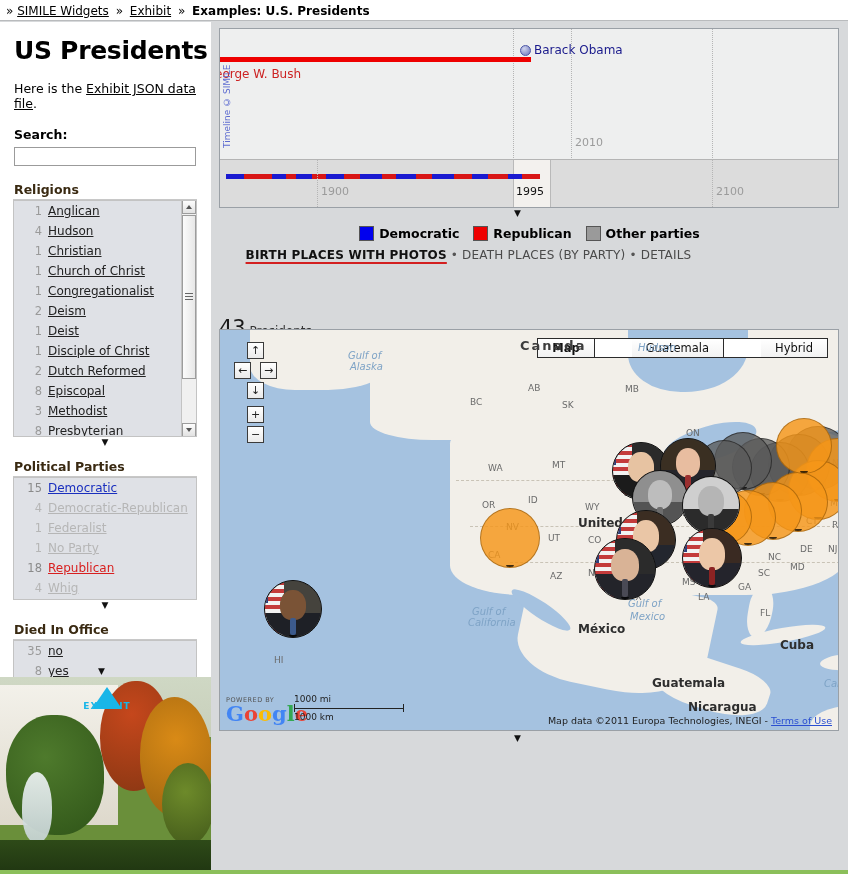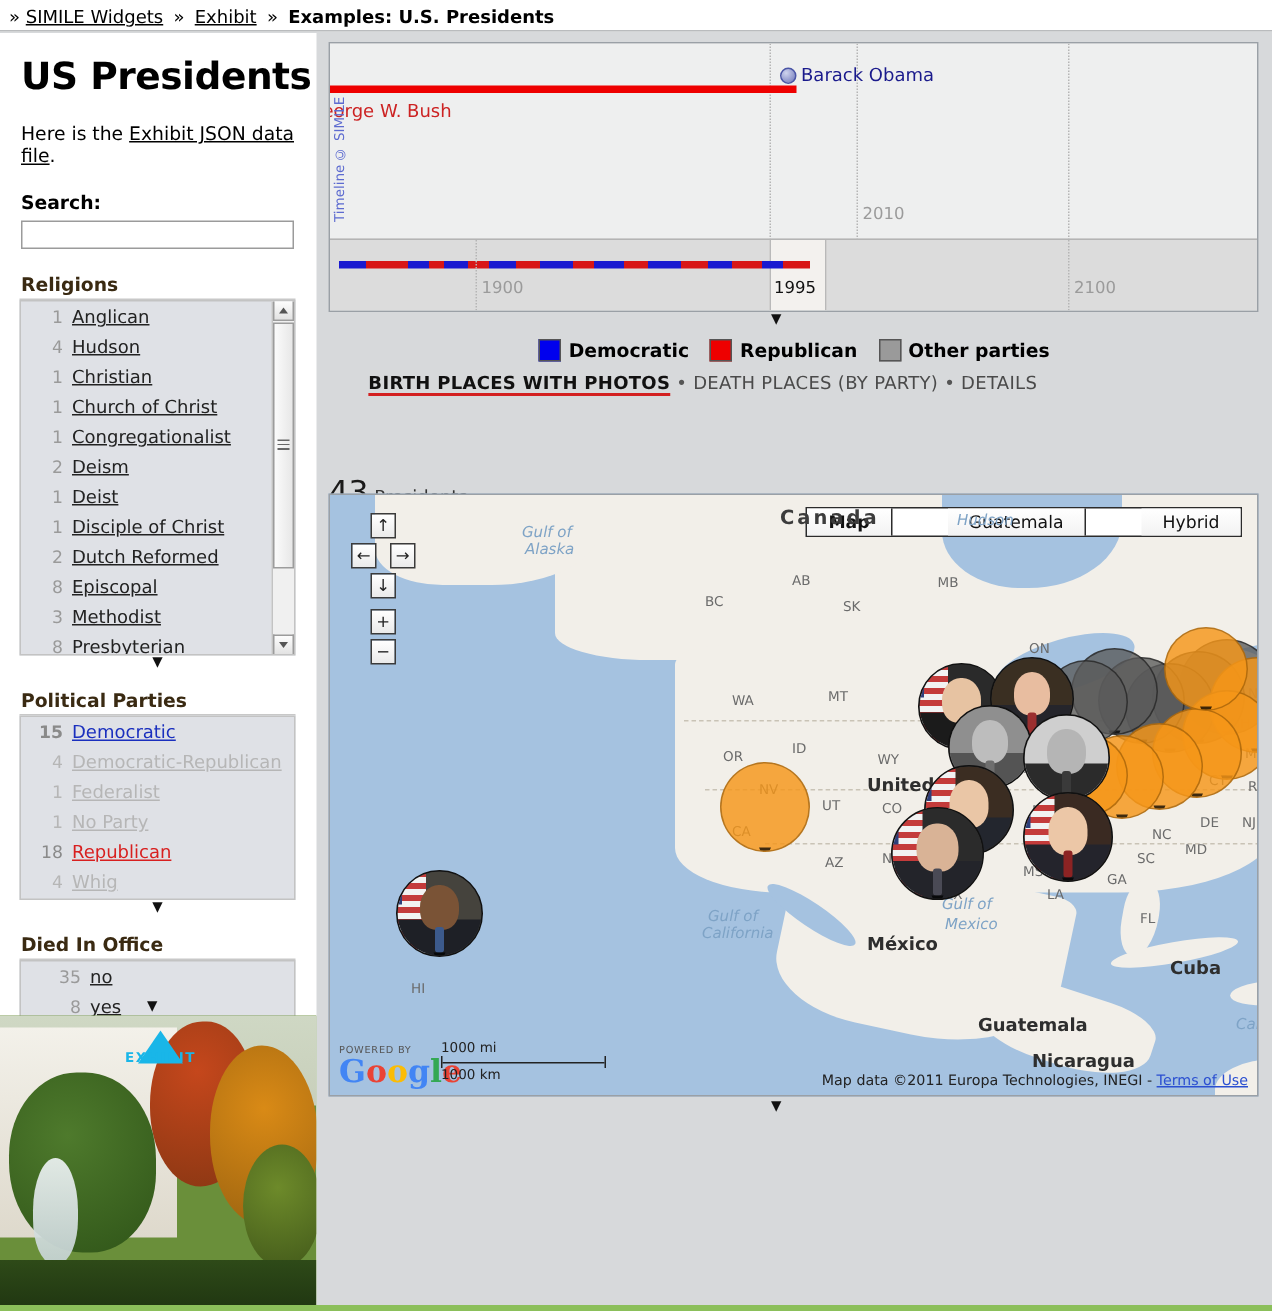"15" .facet-row.dem .facet-count { font-weight: bold -> none }
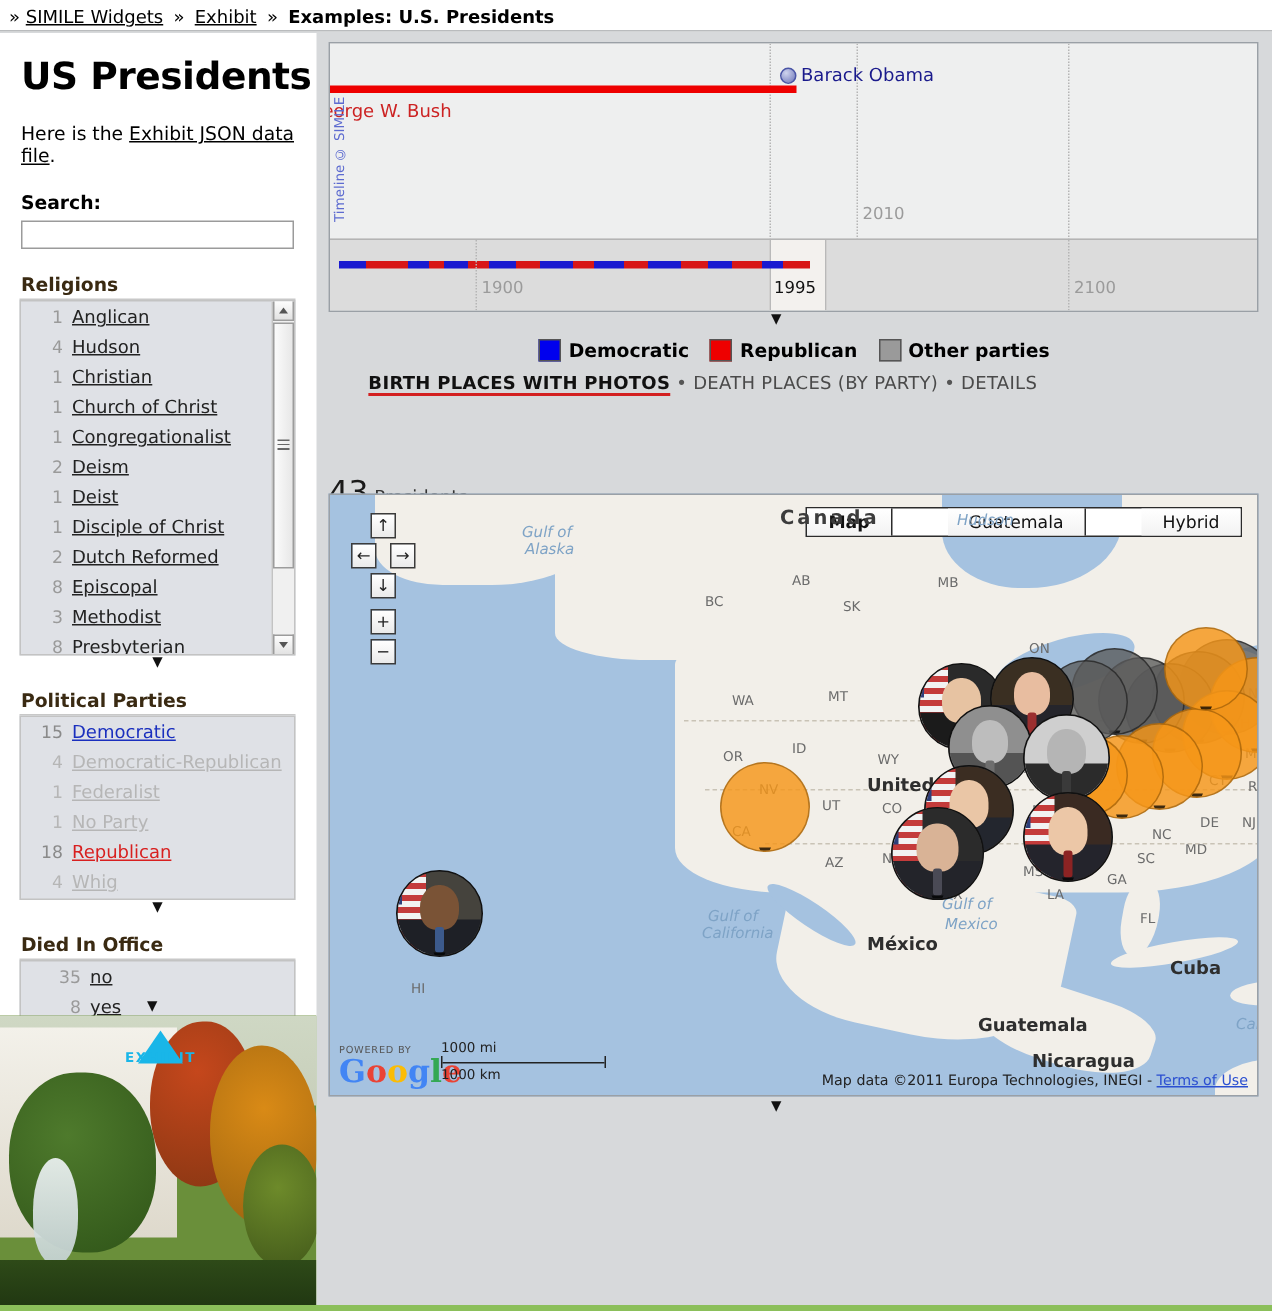"35" div.facet-body { padding-left: 12px -> none }
